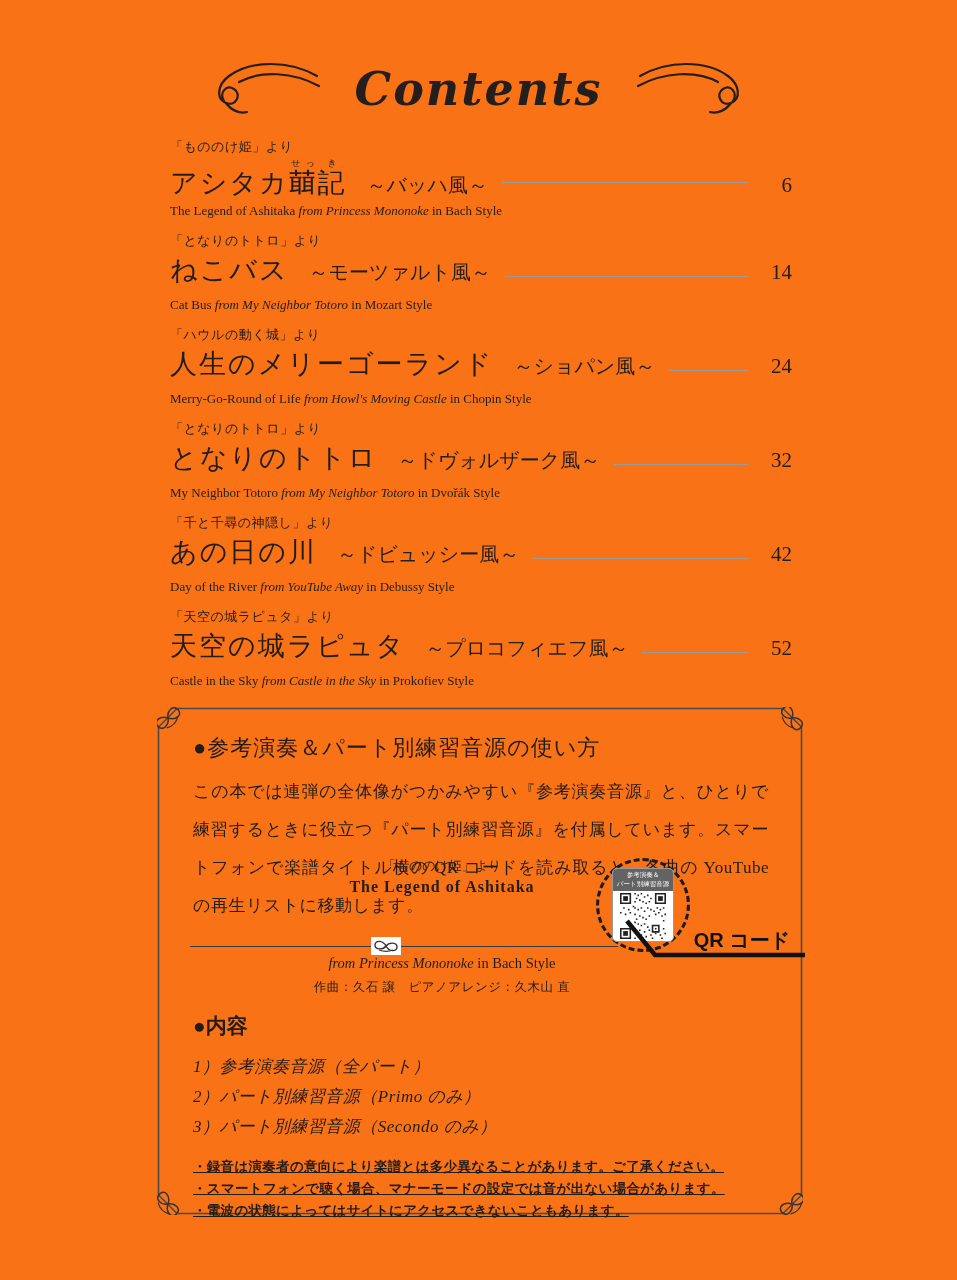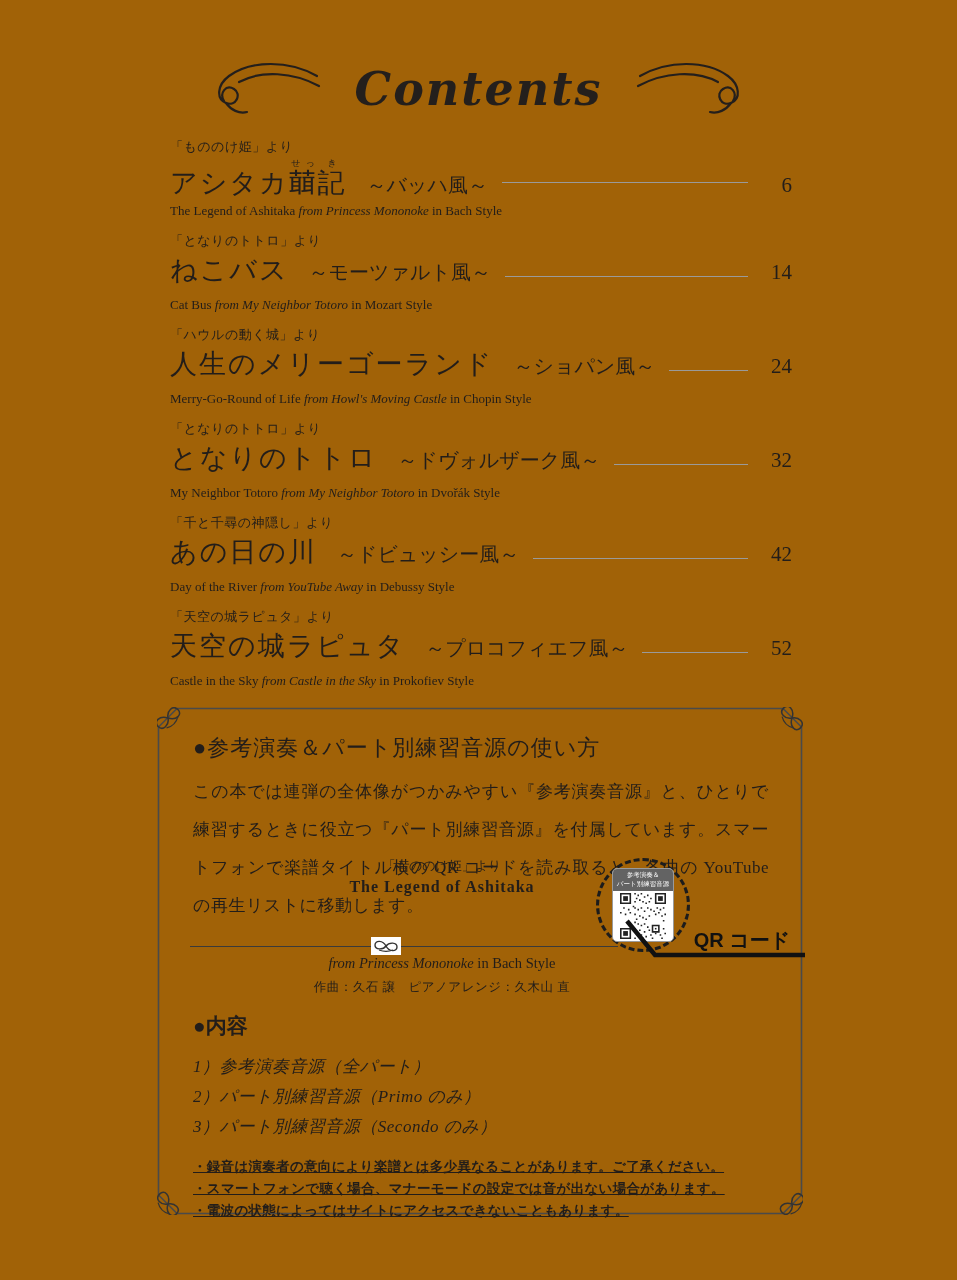"Contents" .page { background: #a16207 -> #f97316 }
